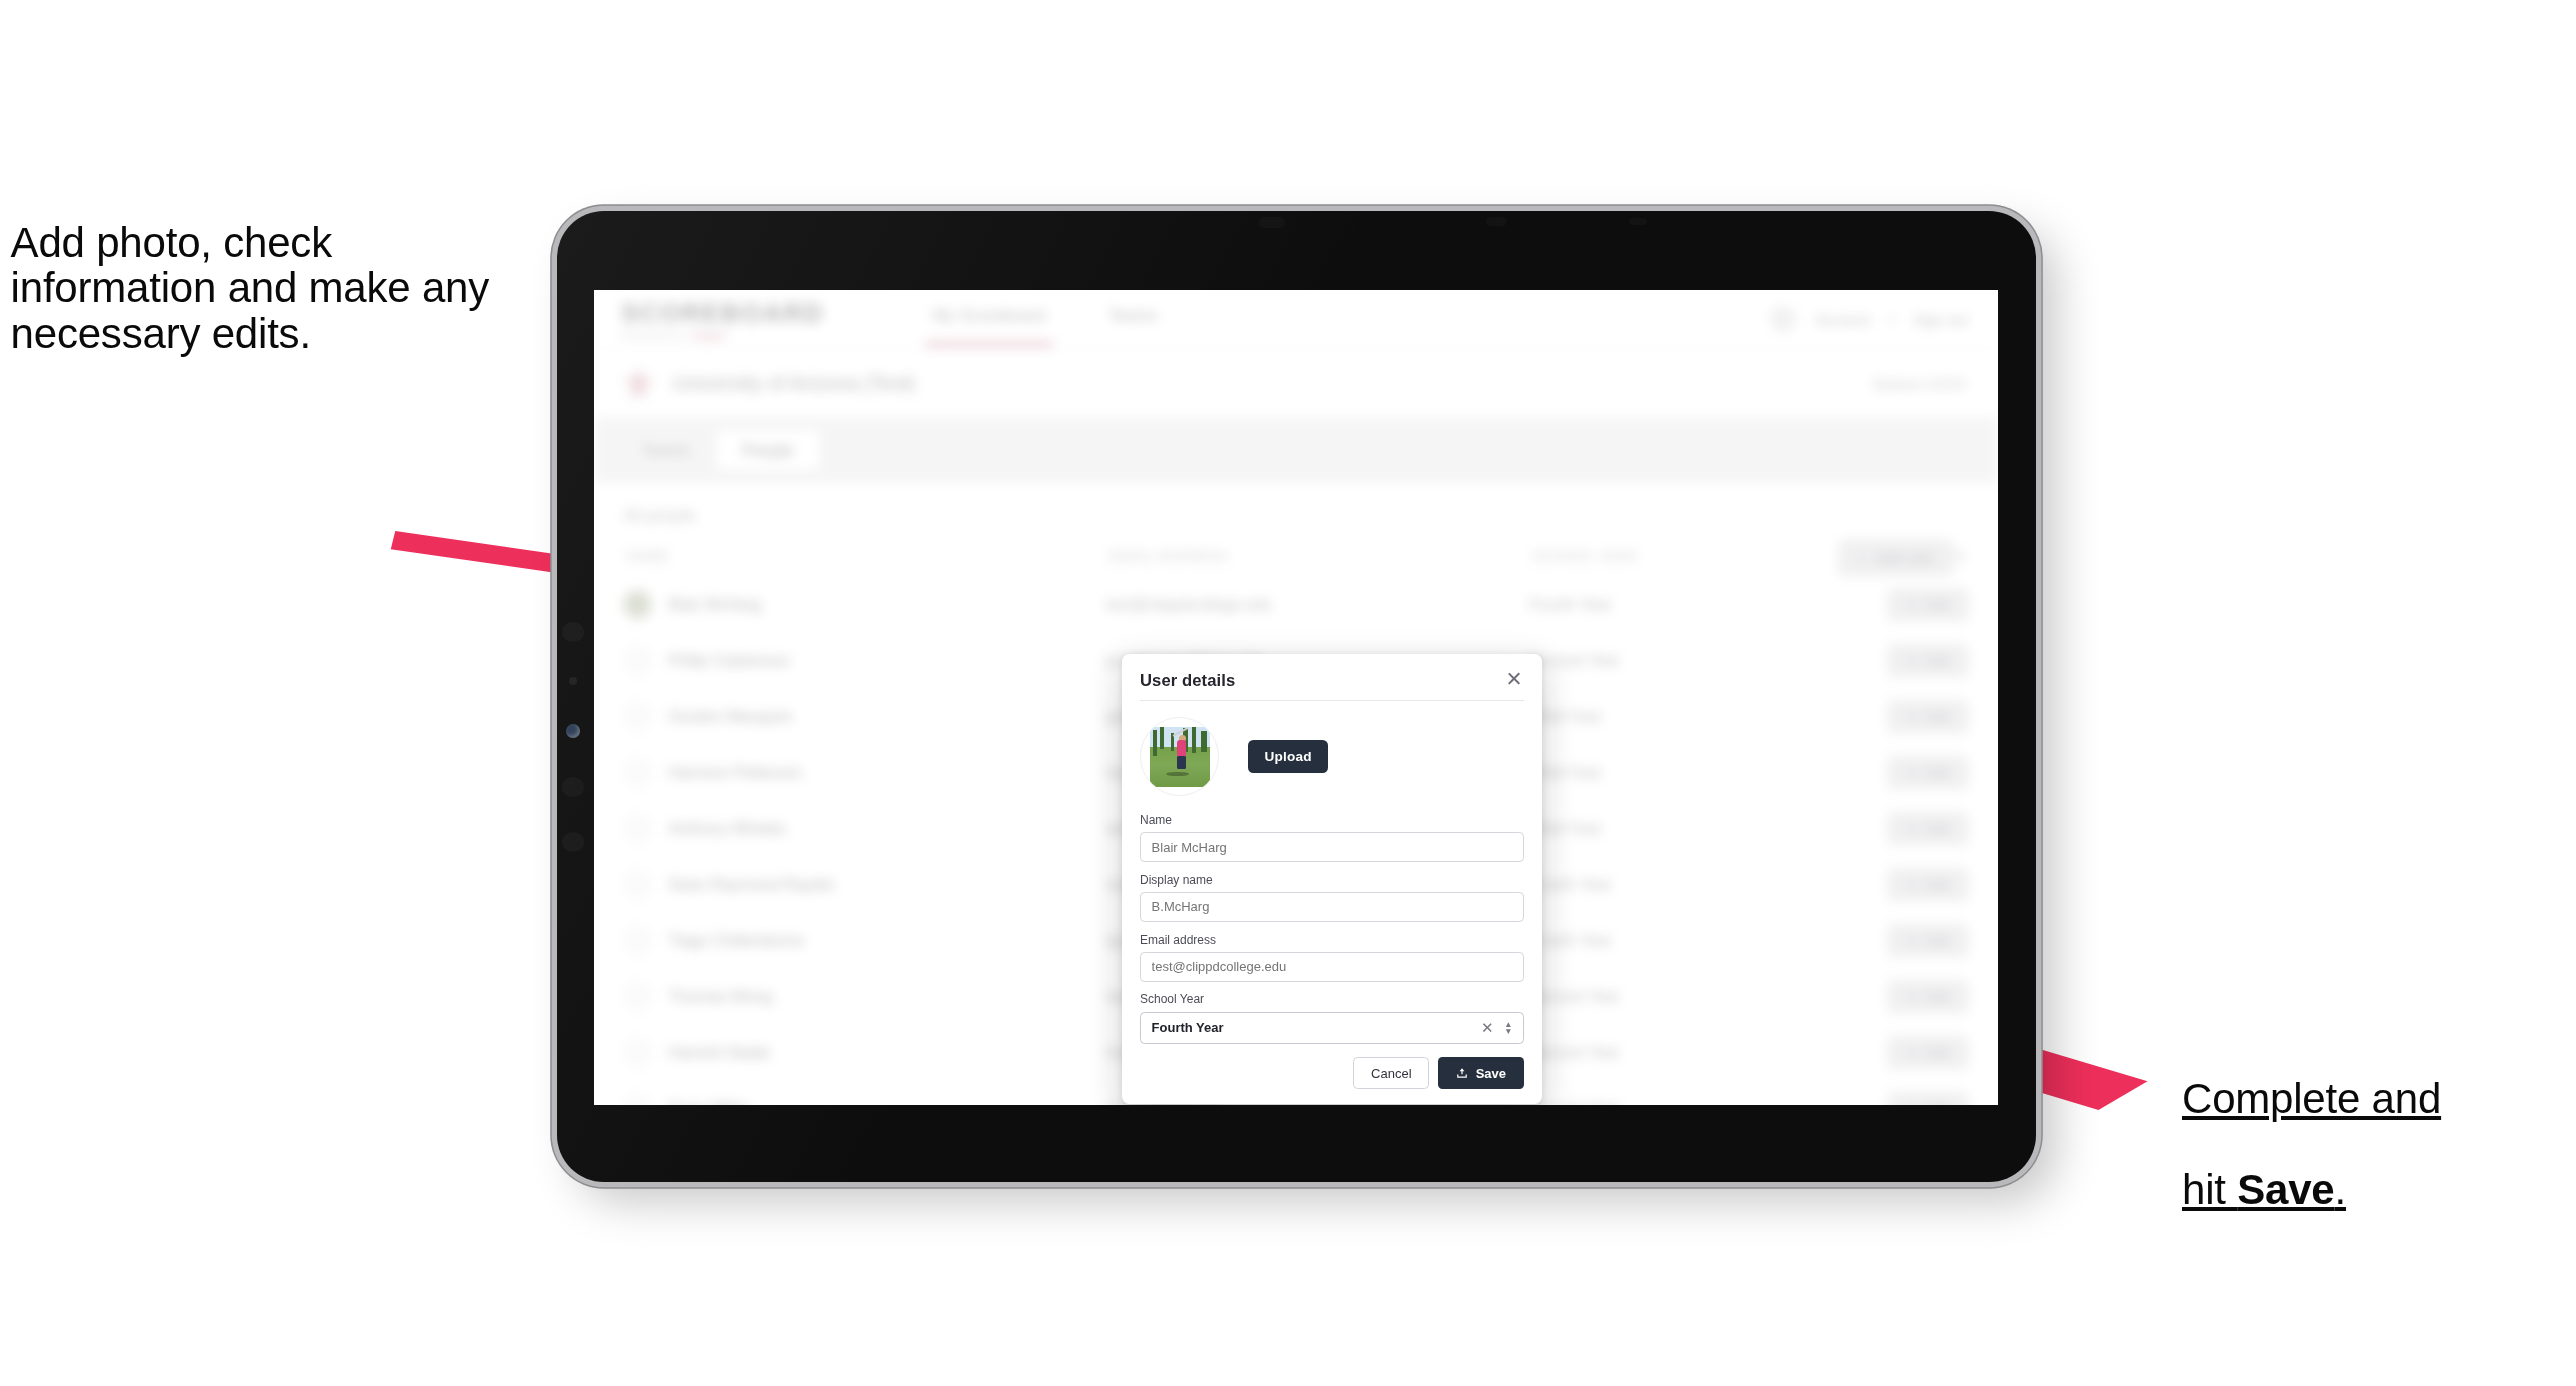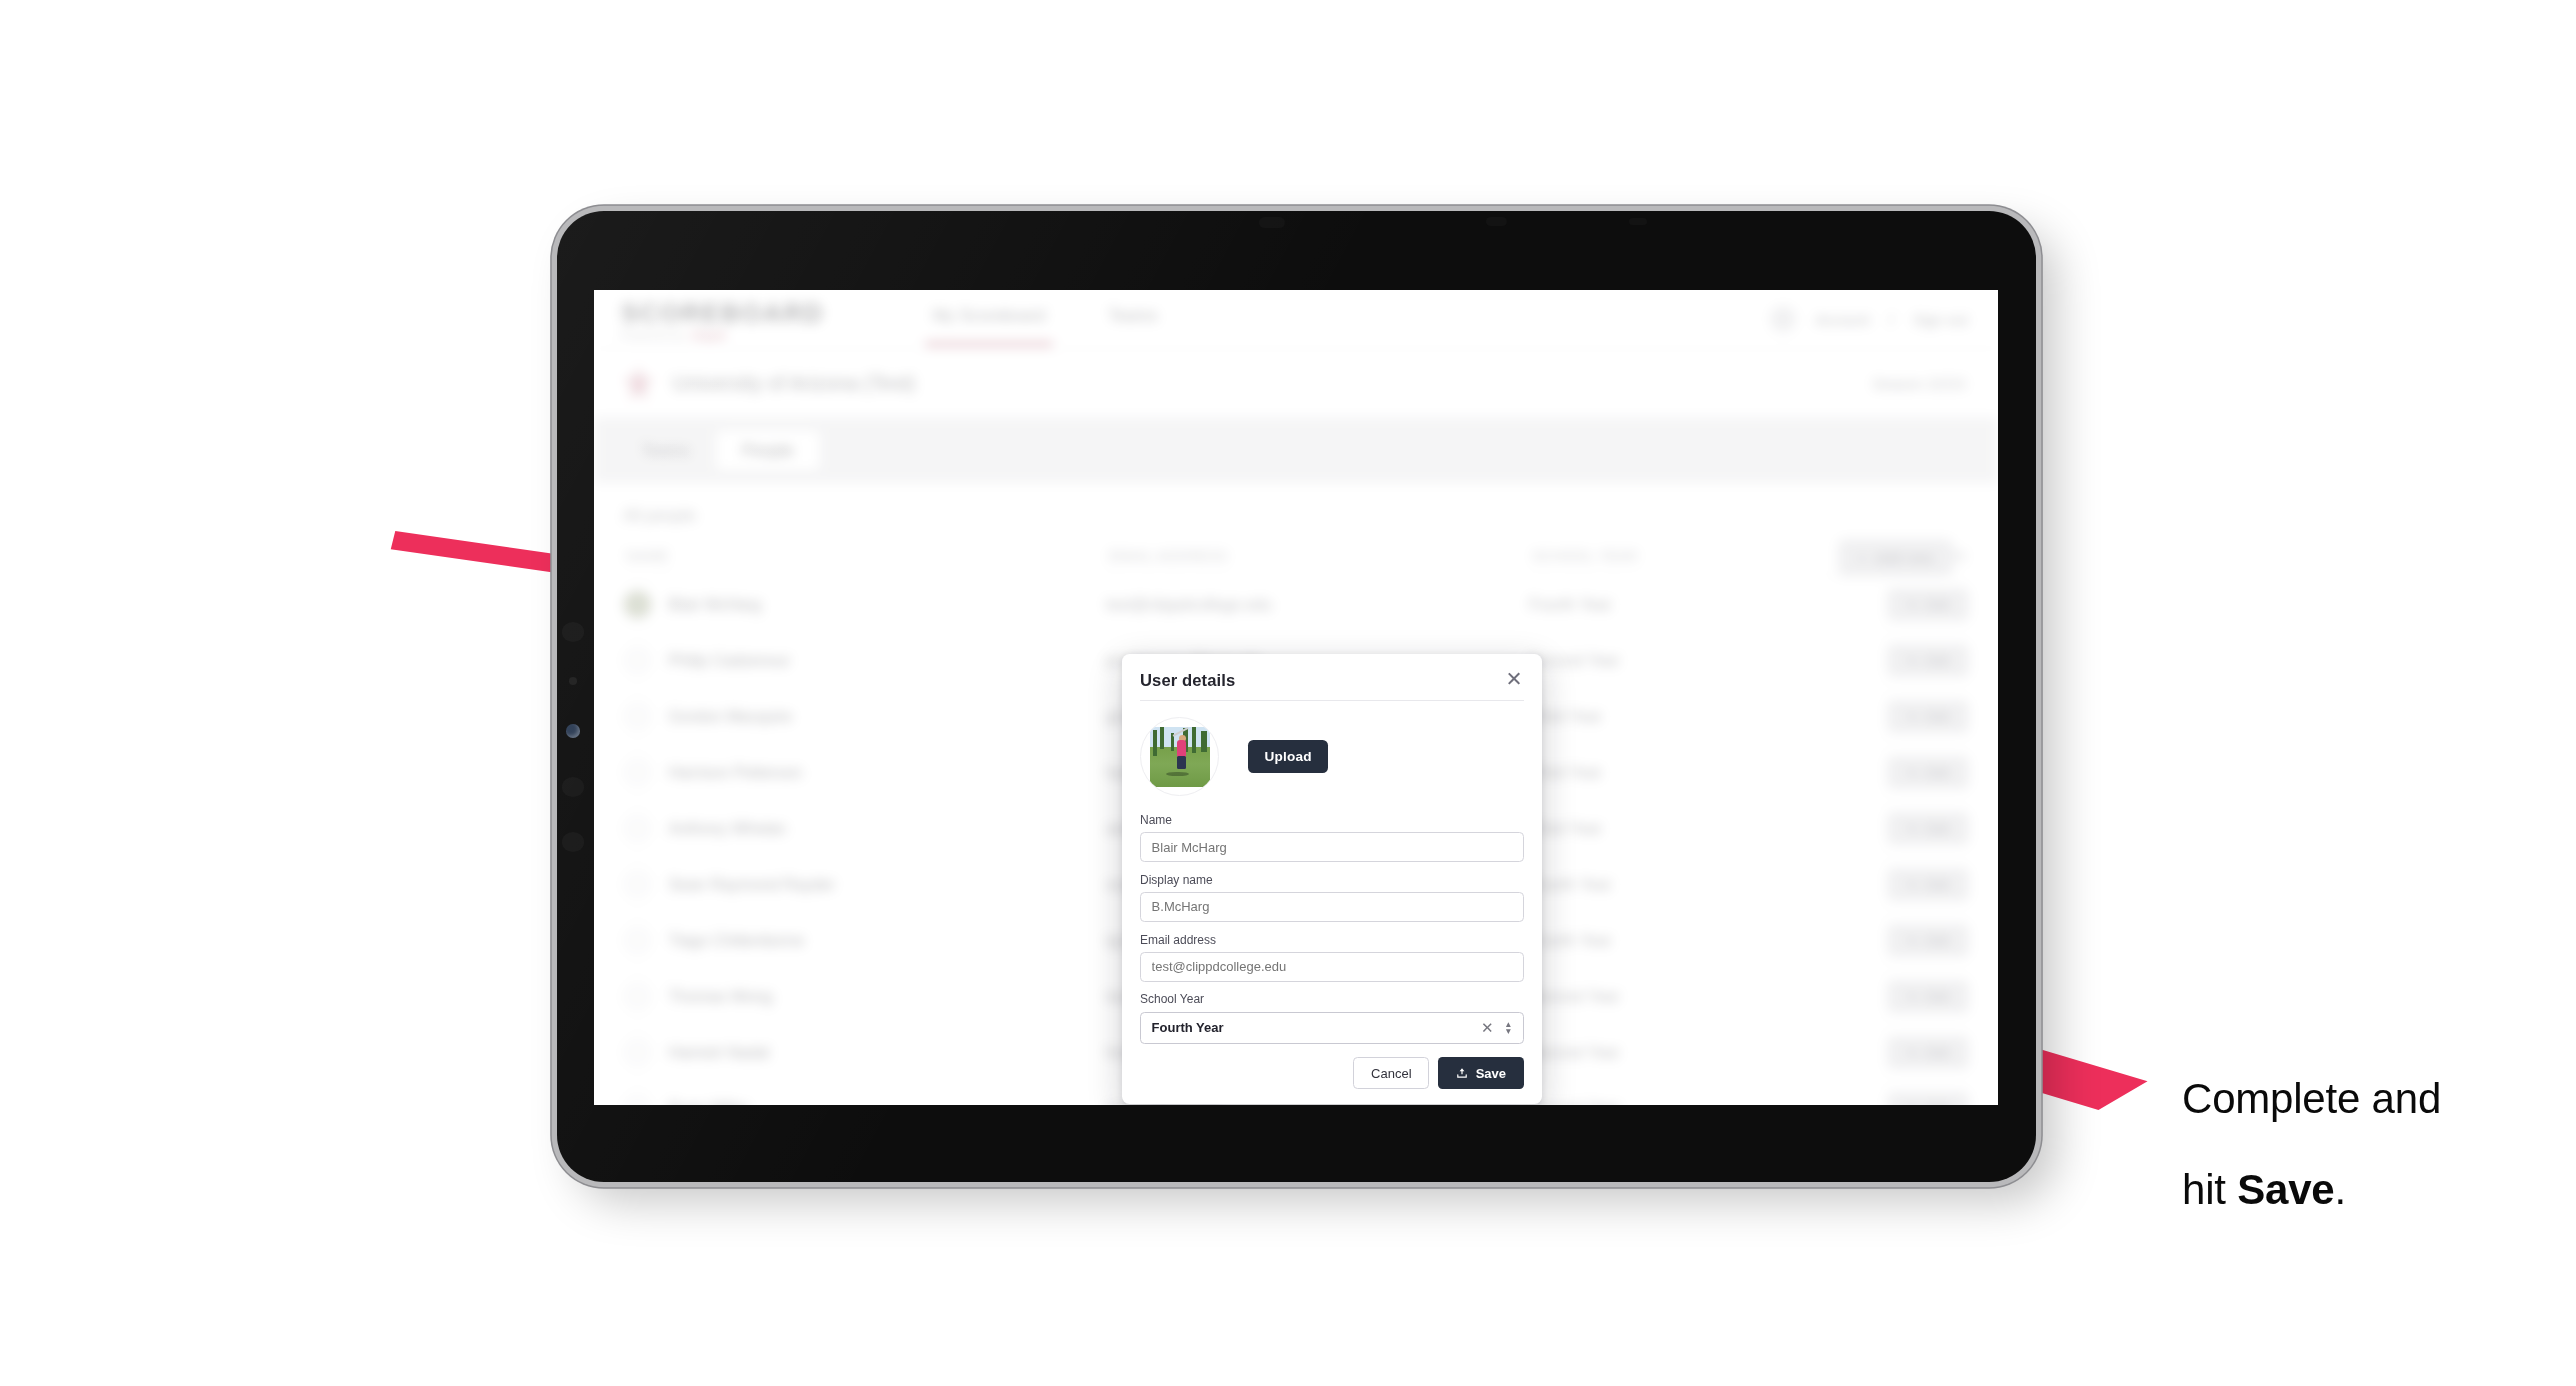"Add photo, check information and" div.annot { html: none -> <div>Add photo, check information and make any necessary edits.</div> }
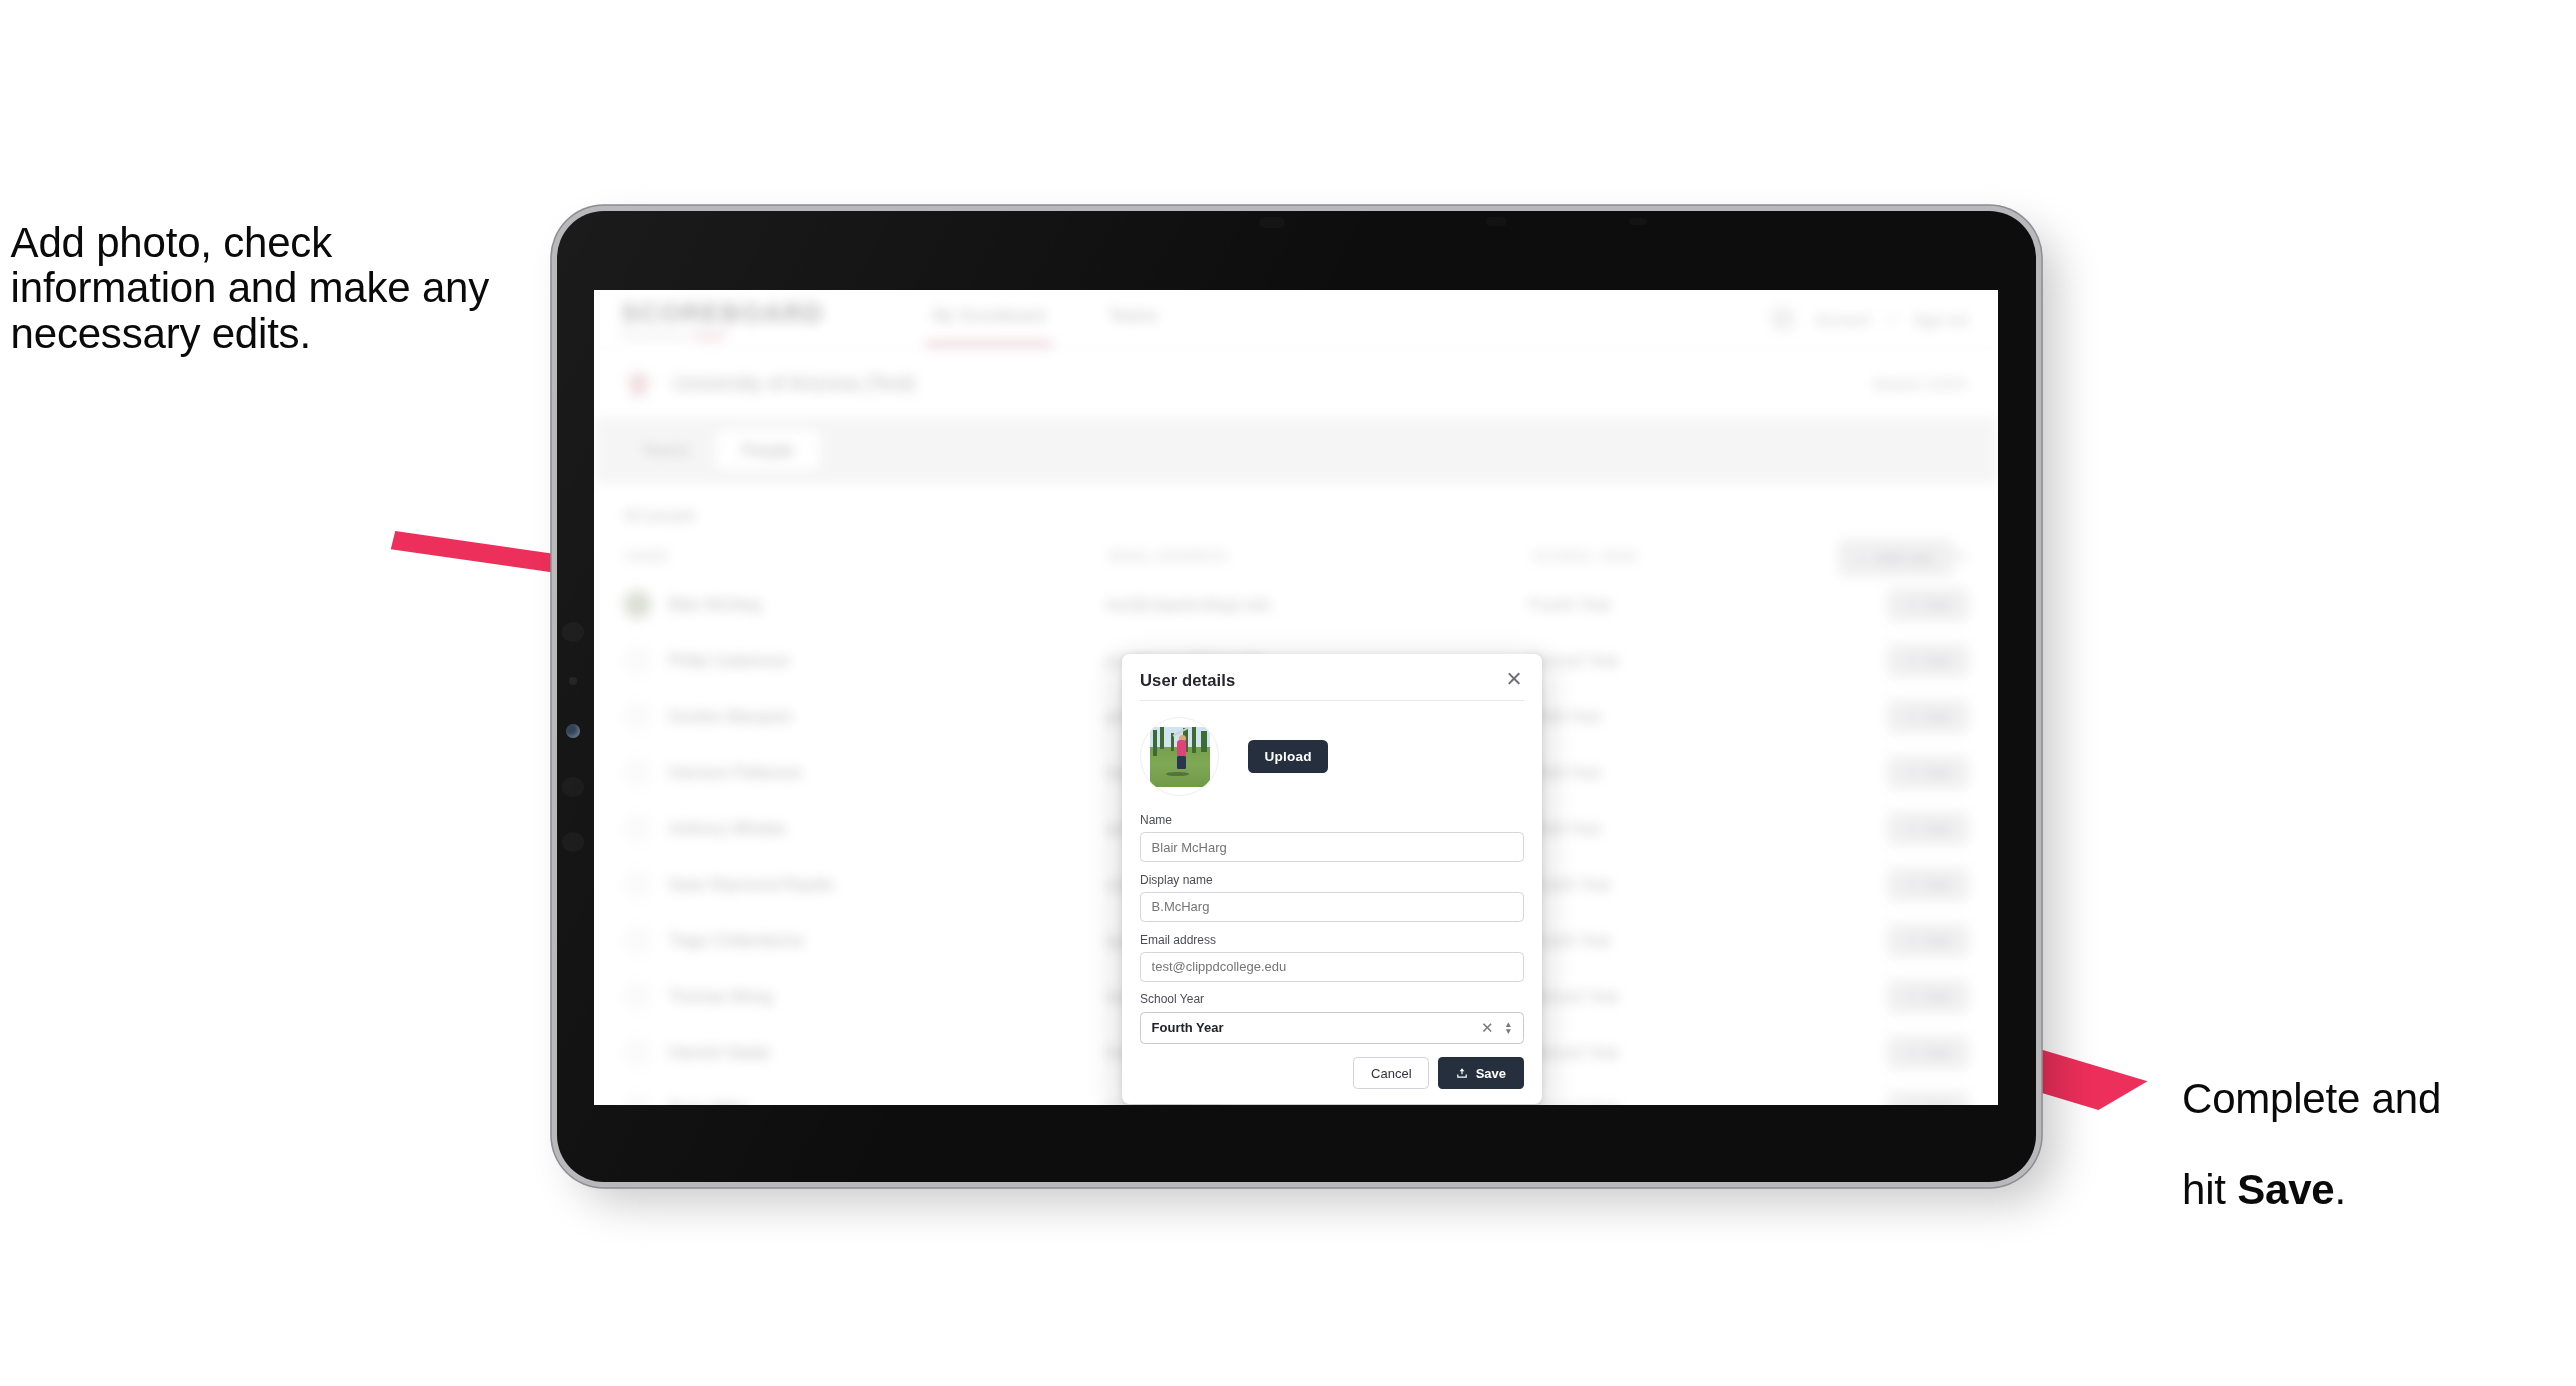"Complete and" #annot-right { text-decoration: none -> underline }
